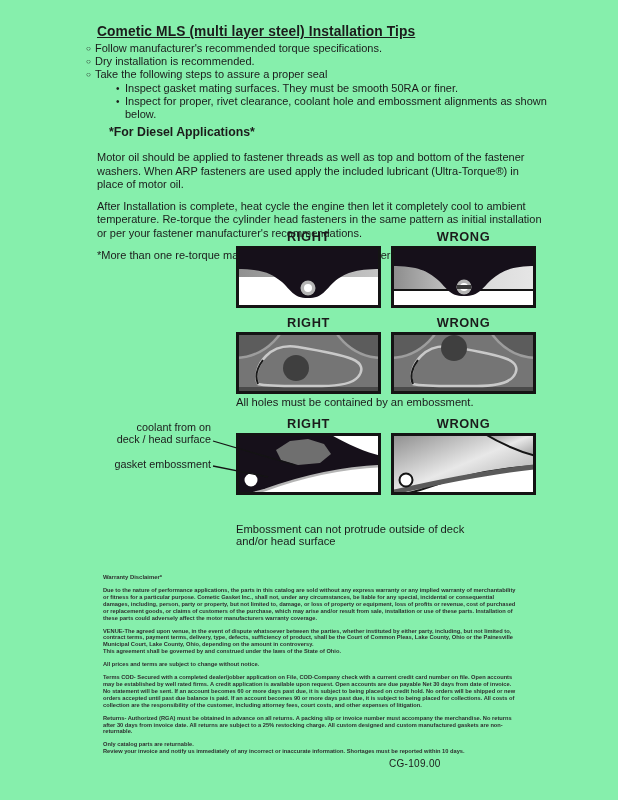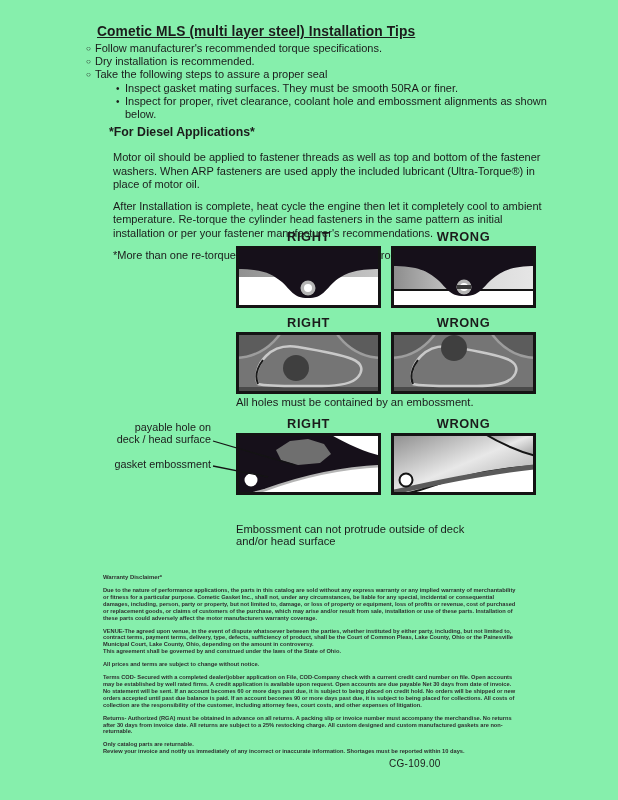"Motor oil should be applied" .diesel p { margin: 8px 0 0 16px -> 8px 0 0 0 }
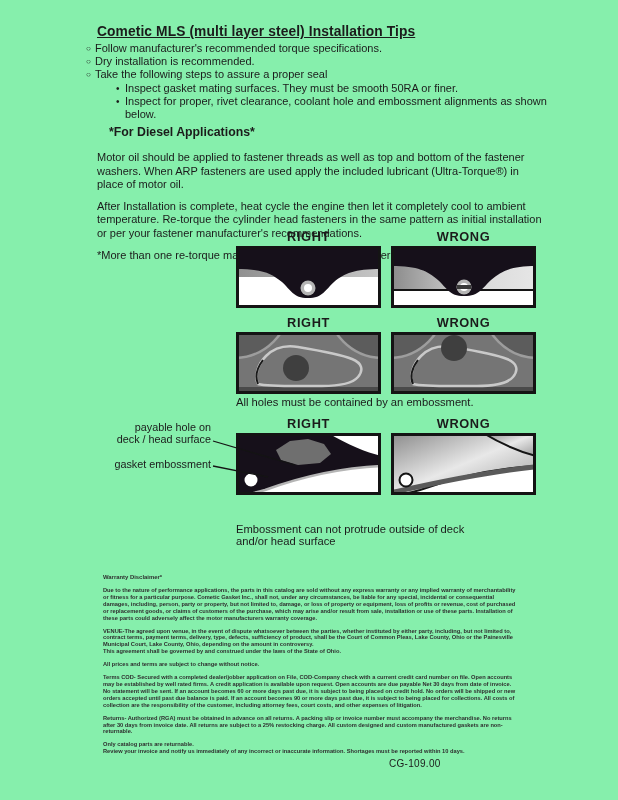"payable hole on" div { text: payable hole -> coolant from }
